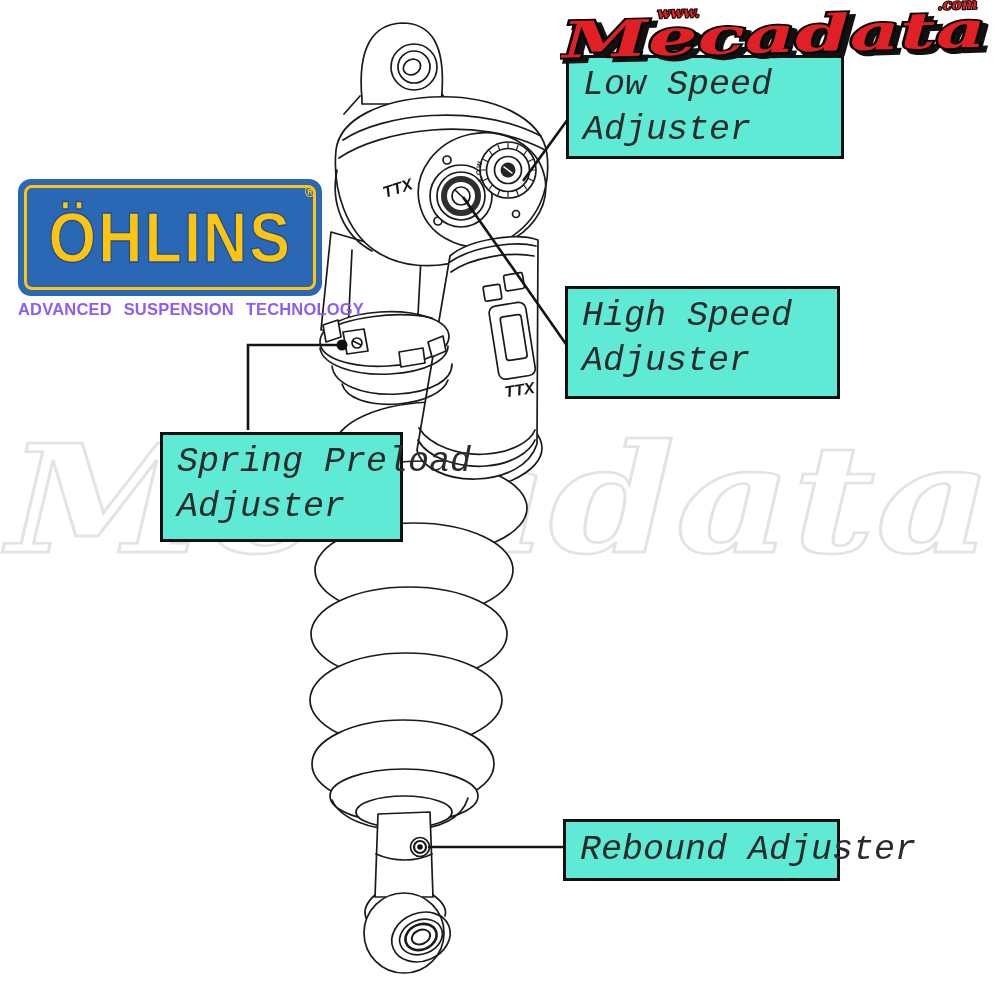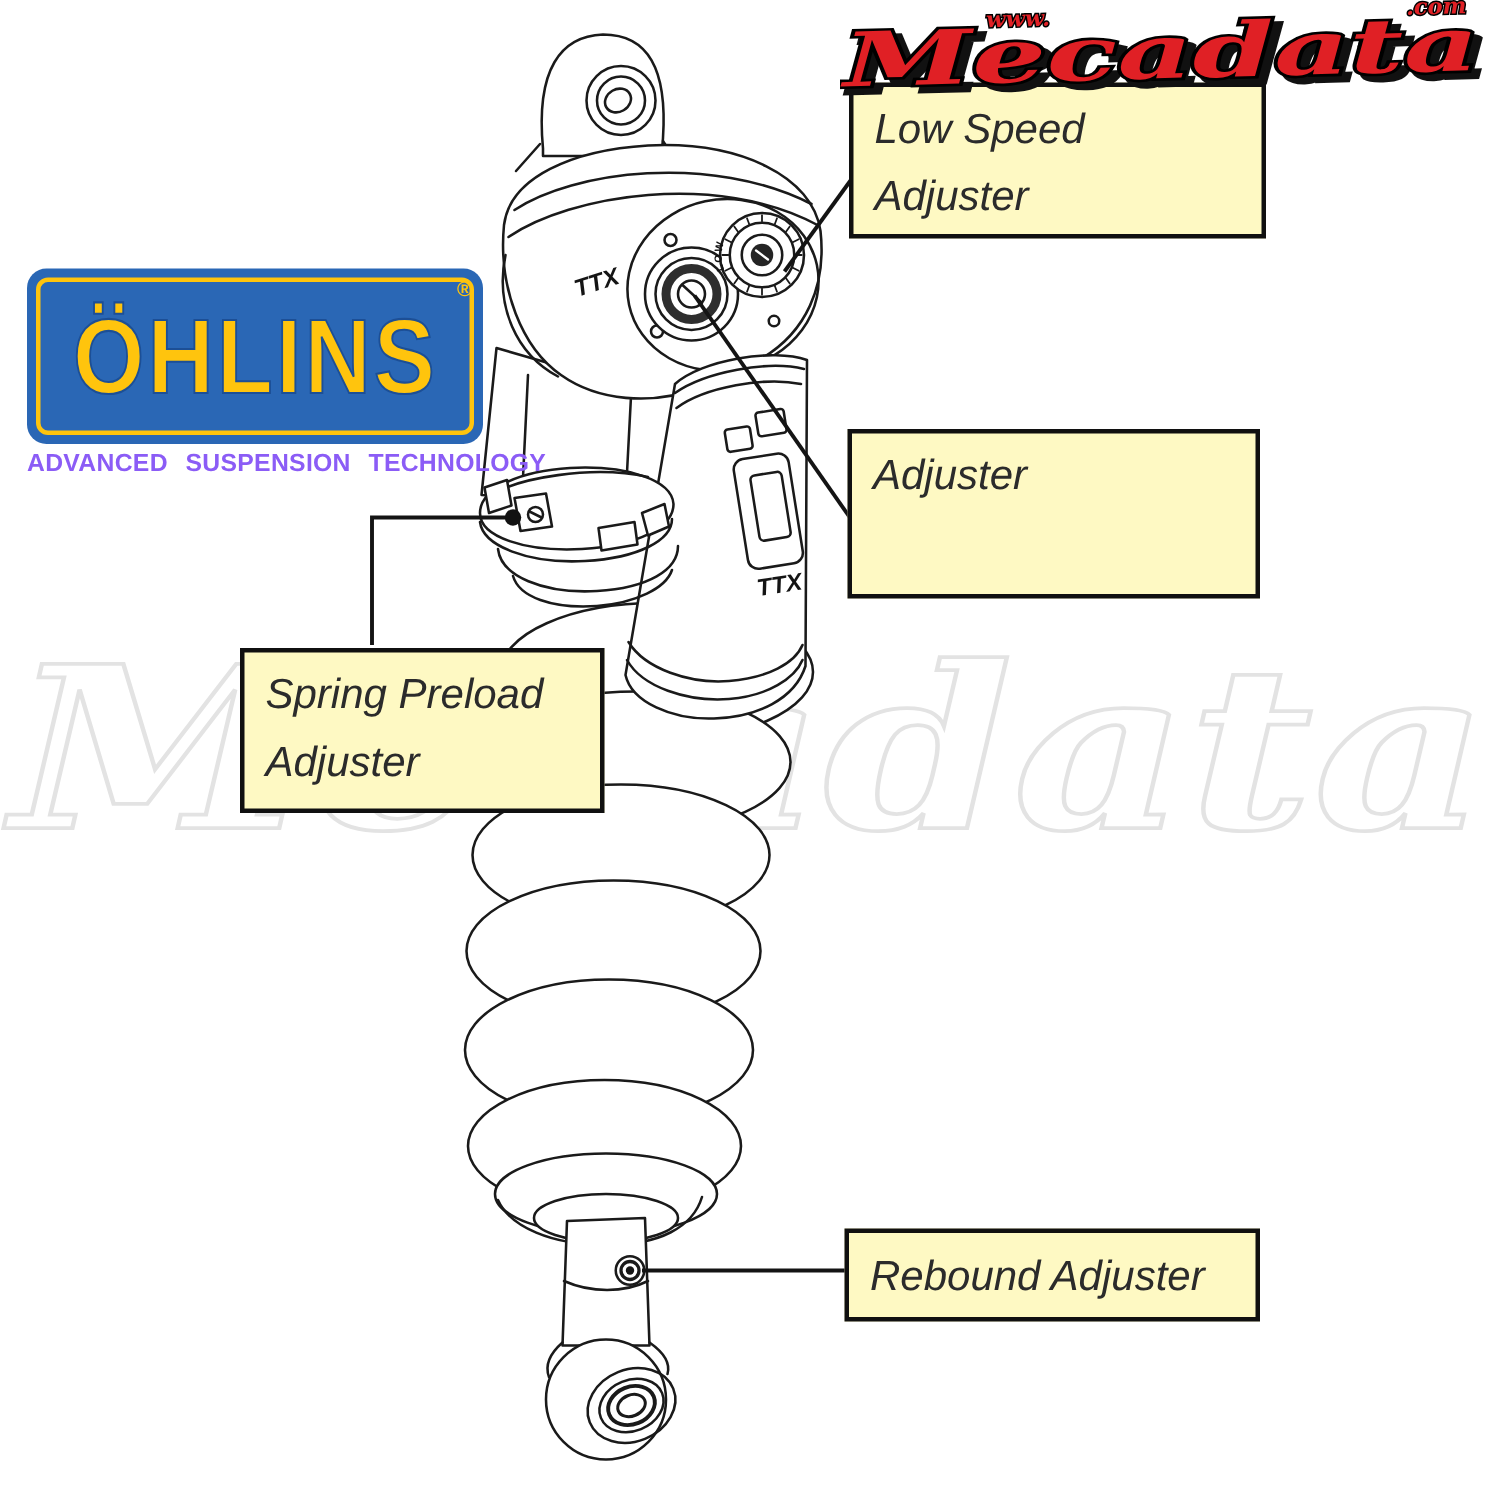"Low Speed" .label-box { background: #fef9c3 -> #5eead4; font-family: Liberation Sans, sans-serif -> Liberation Mono, monospace; font-size: 28px -> 35px }
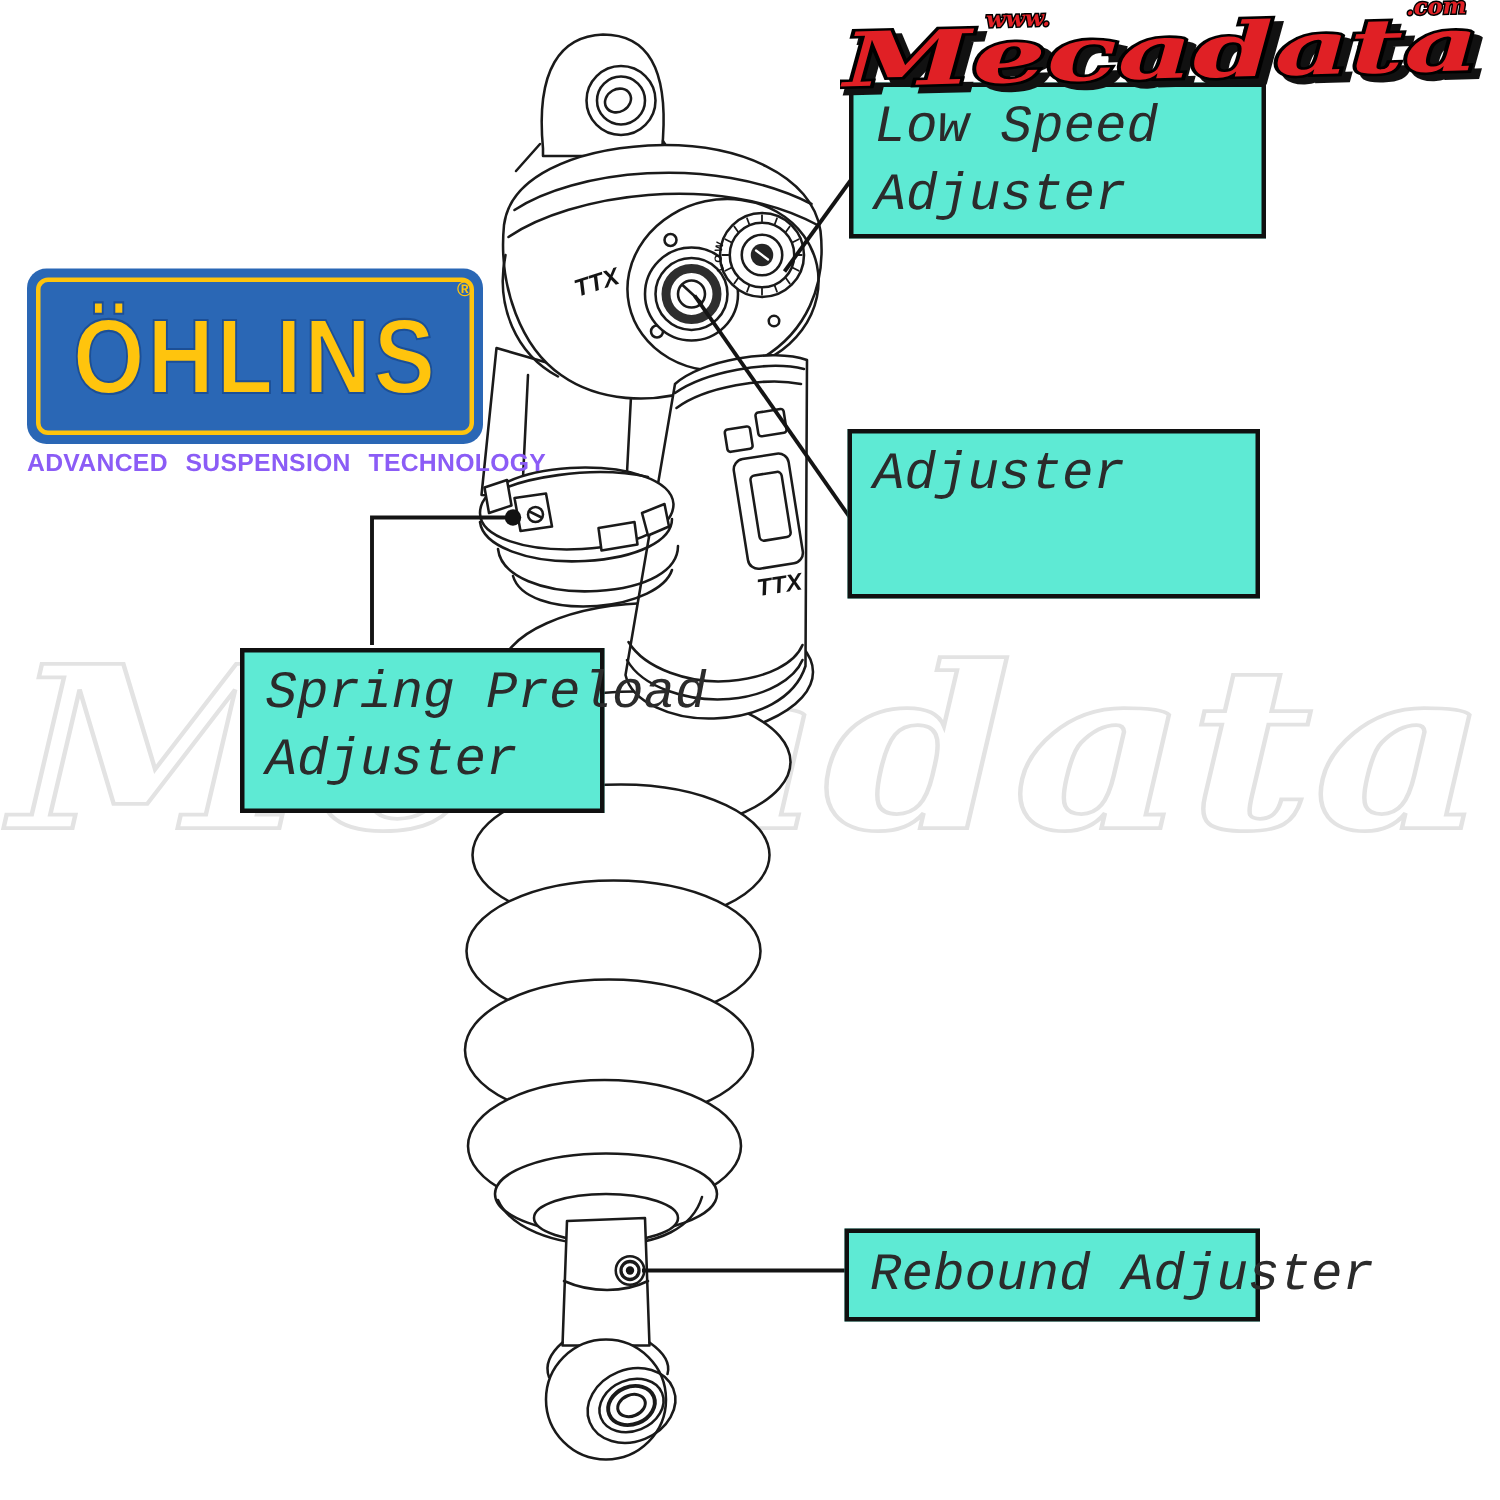"High Speed" div { html: none -> <div>High Speed</div> }
